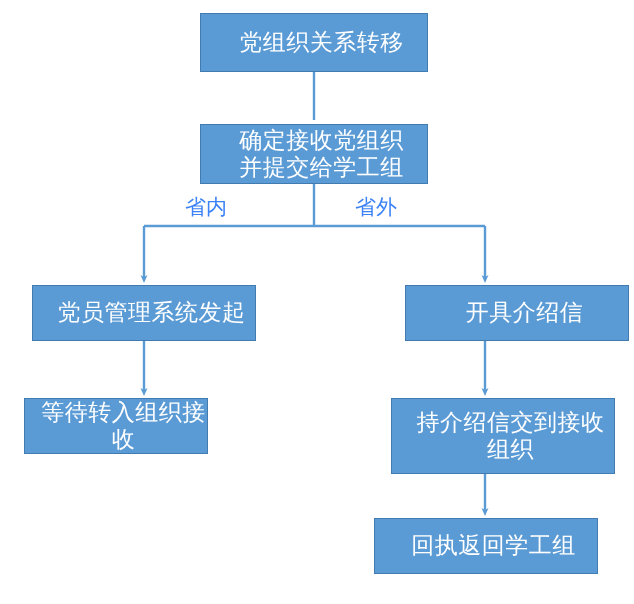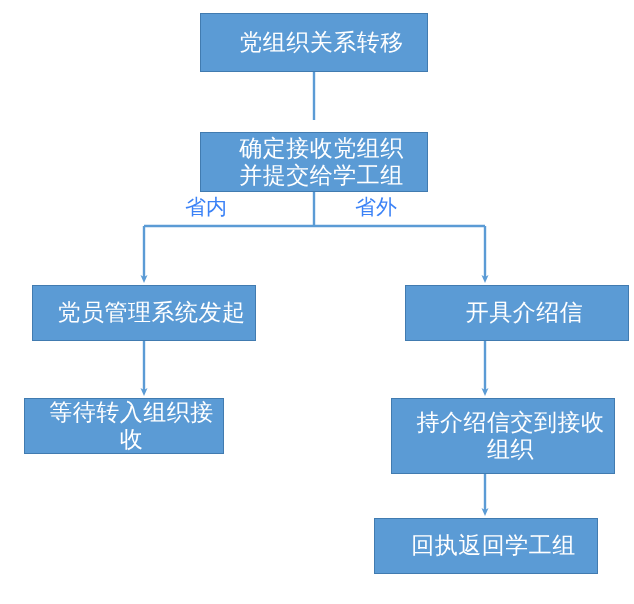"确定接收党组织" #node-confirm { top: 132px -> 124px }
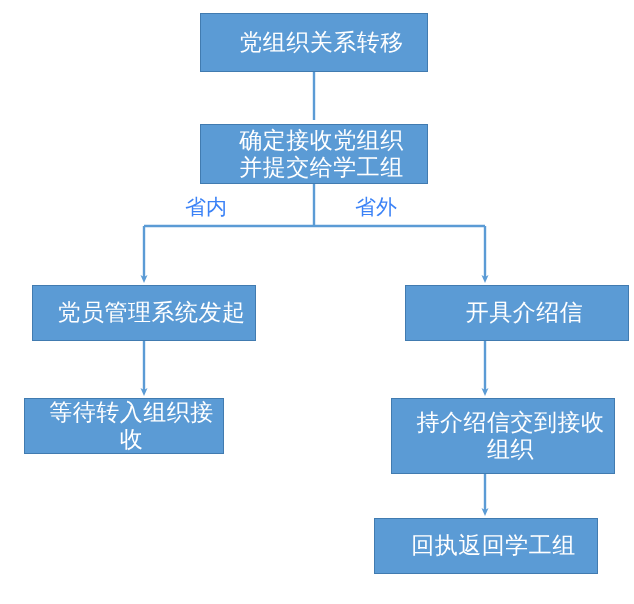"等待转入组织接收" #node-wait-receive { width: 200px -> 184px }
